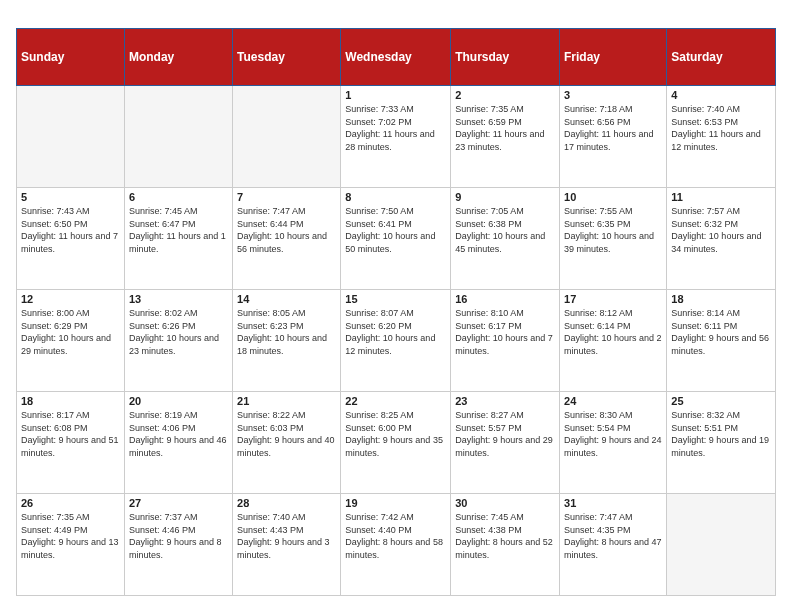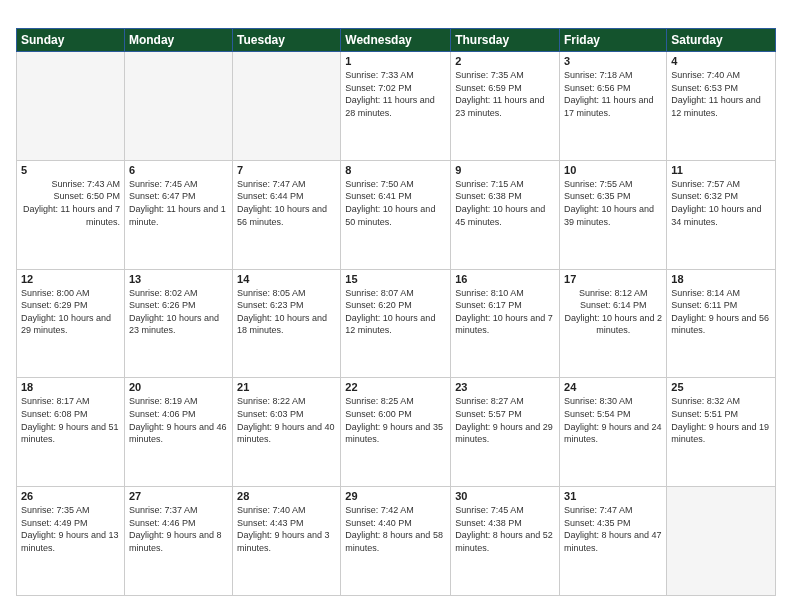"Sunday" .calendar-table th { background-color: #14532d -> #b91c1c; padding: 4px 4px -> 21px 4px }
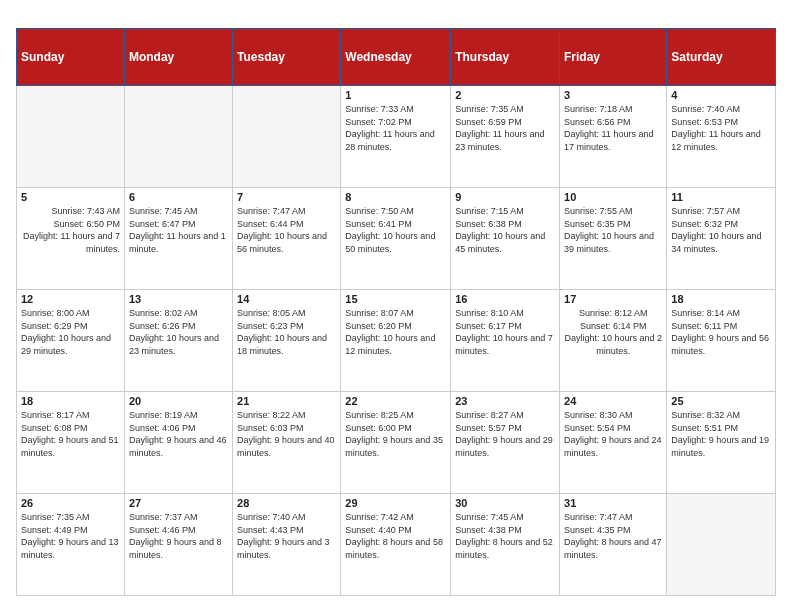"Sunrise: 7:43 AM" div.day-info { text-align: right -> none }
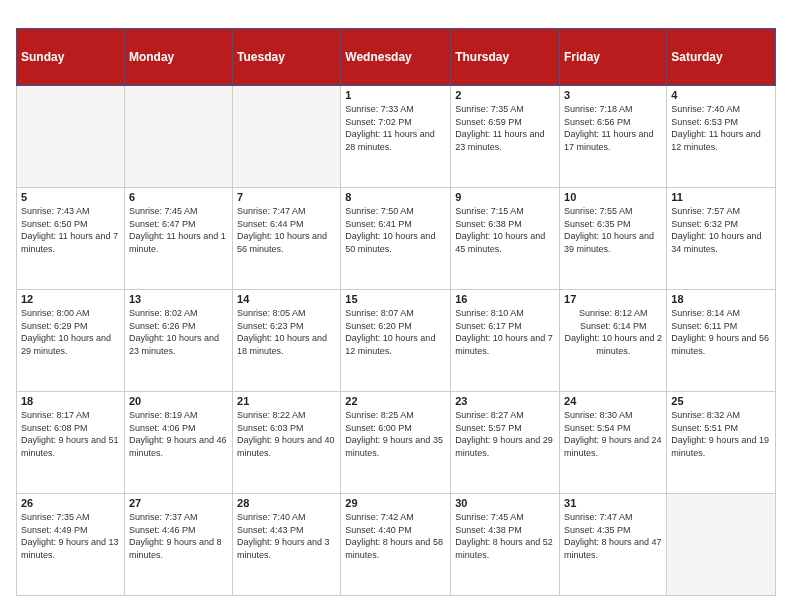"Sunrise: 7:15 AM" div.day-info { text: 7:15 -> 7:05 }
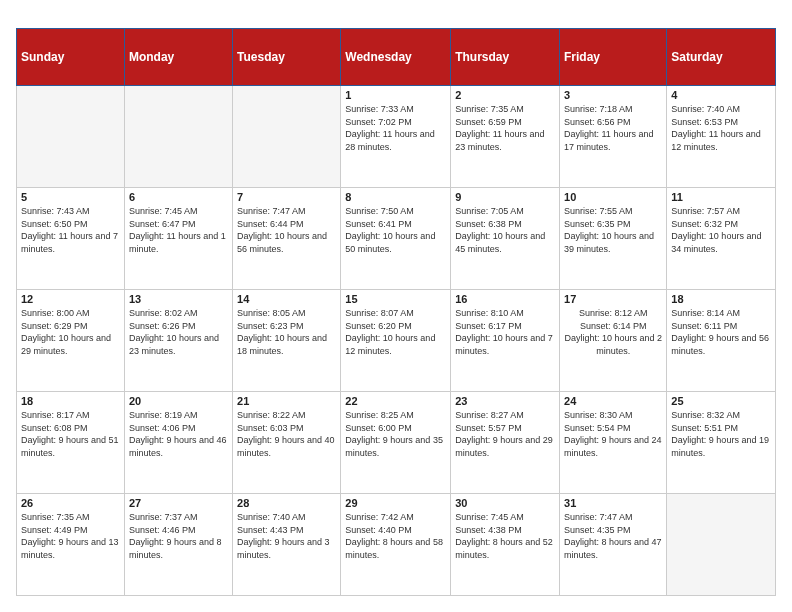"Sunrise: 8:12 AM" div.day-info { text-align: center -> none }
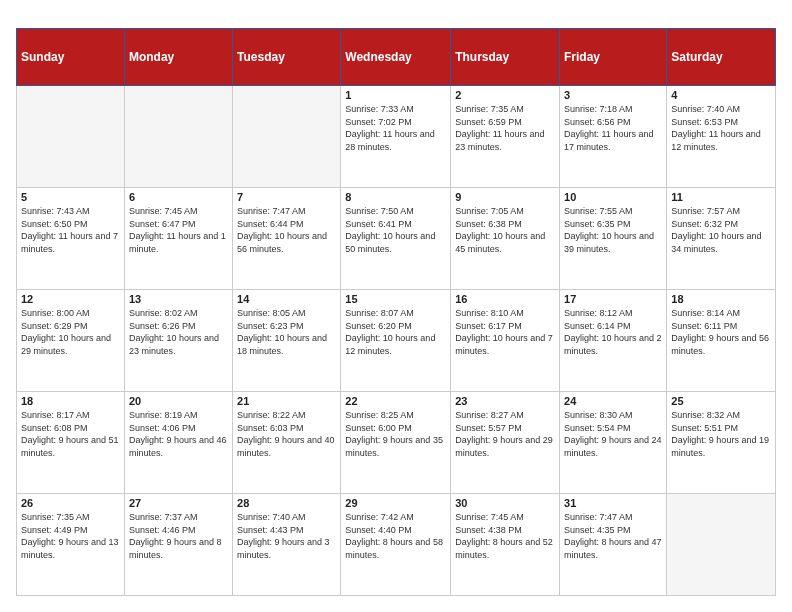"29" div.day-number { text: 29 -> 19 }
